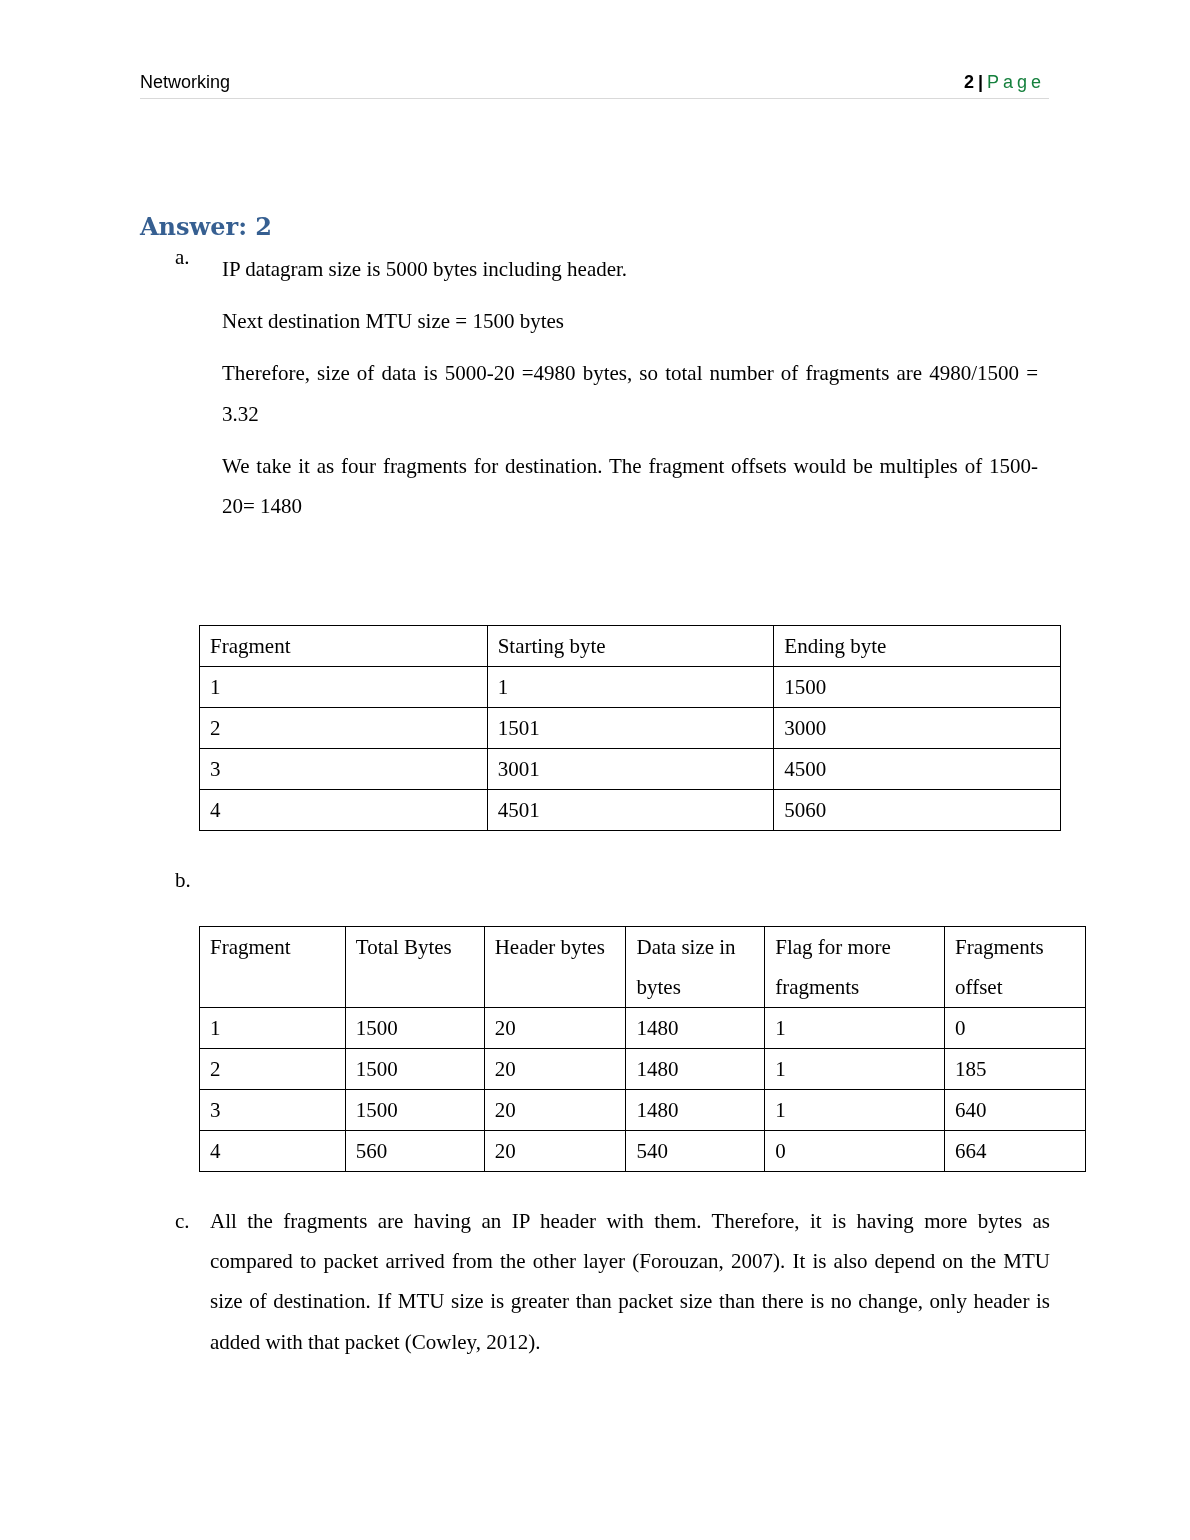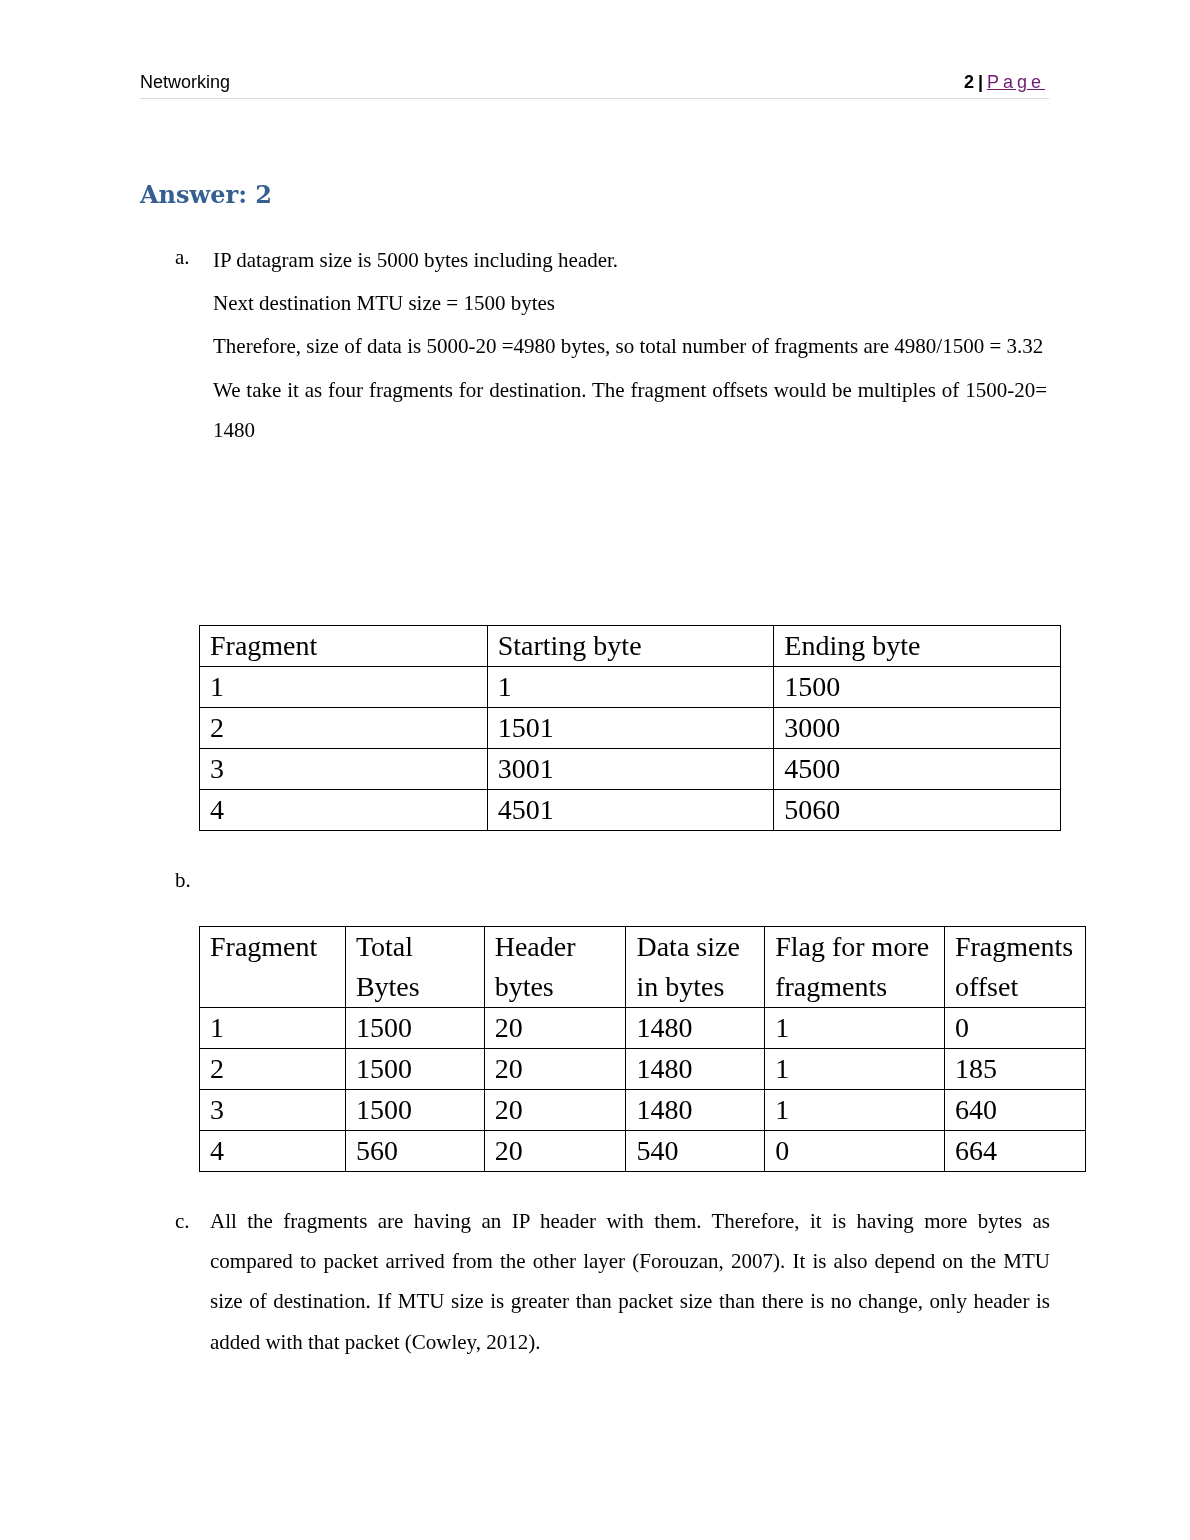"Page" .header .pagenum .pg { color: #701a75 -> #15803d; text-decoration: underline -> none }
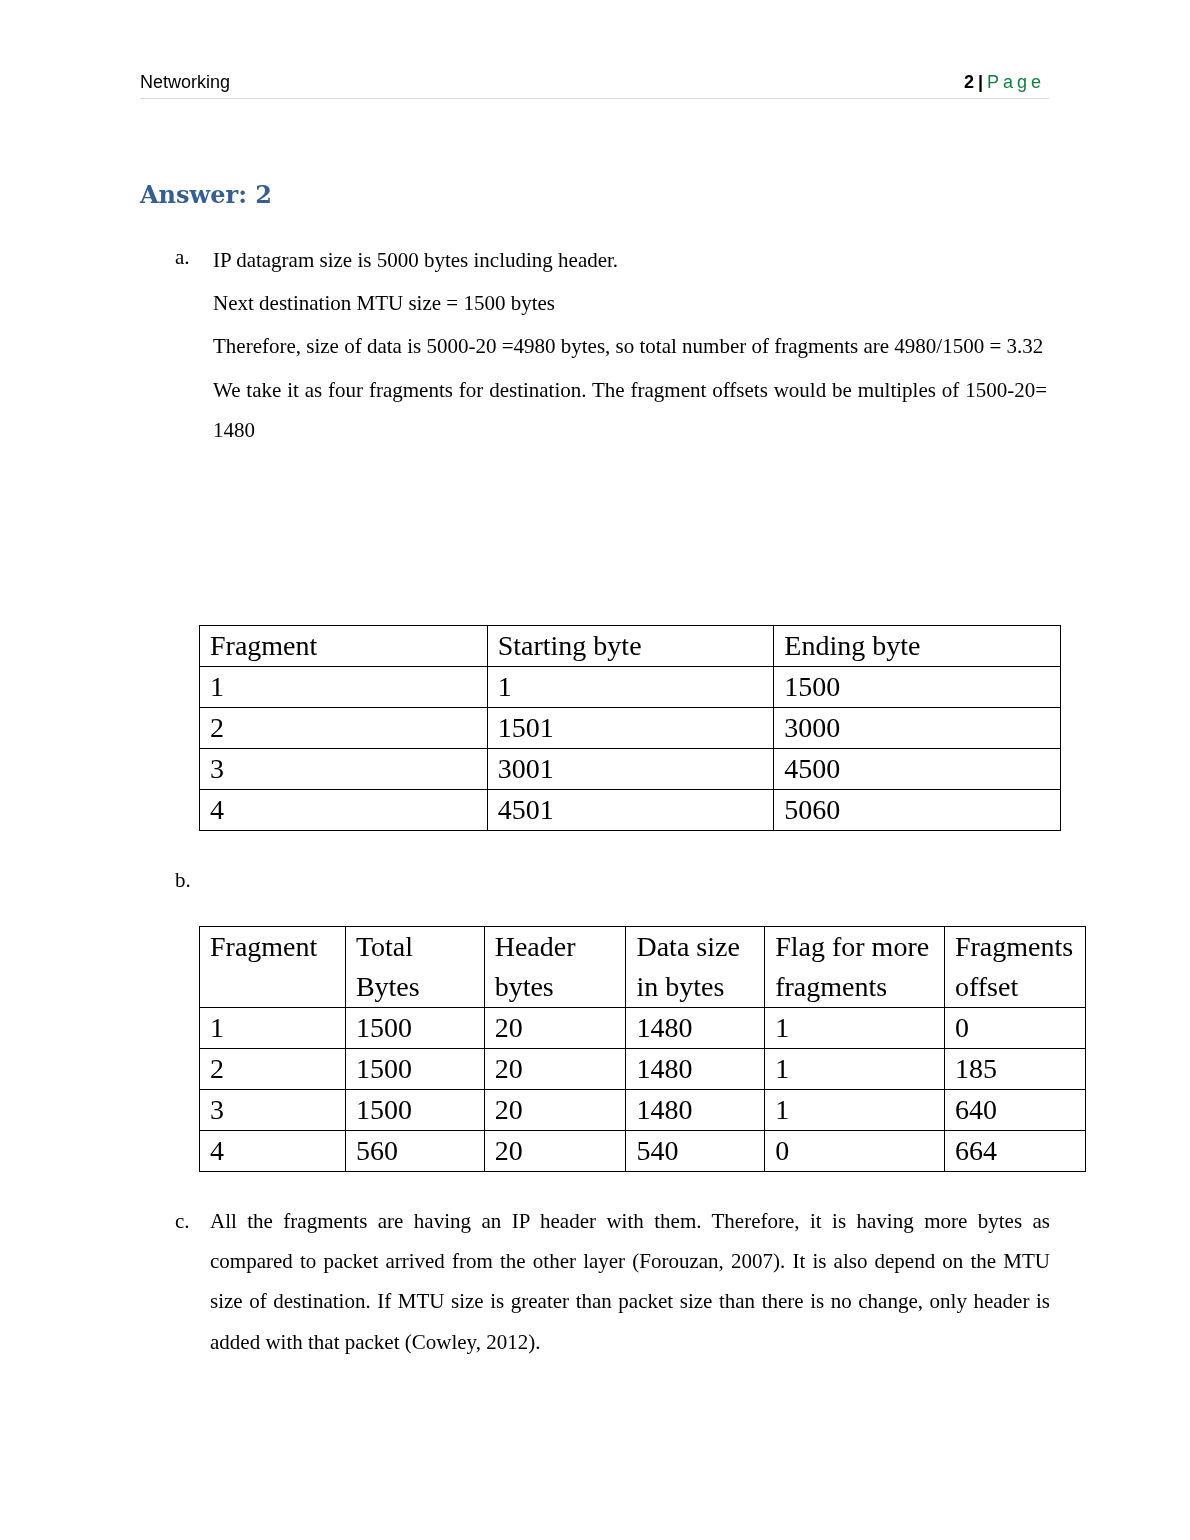"Answer: 2" .heading { top: 180px -> 212px }
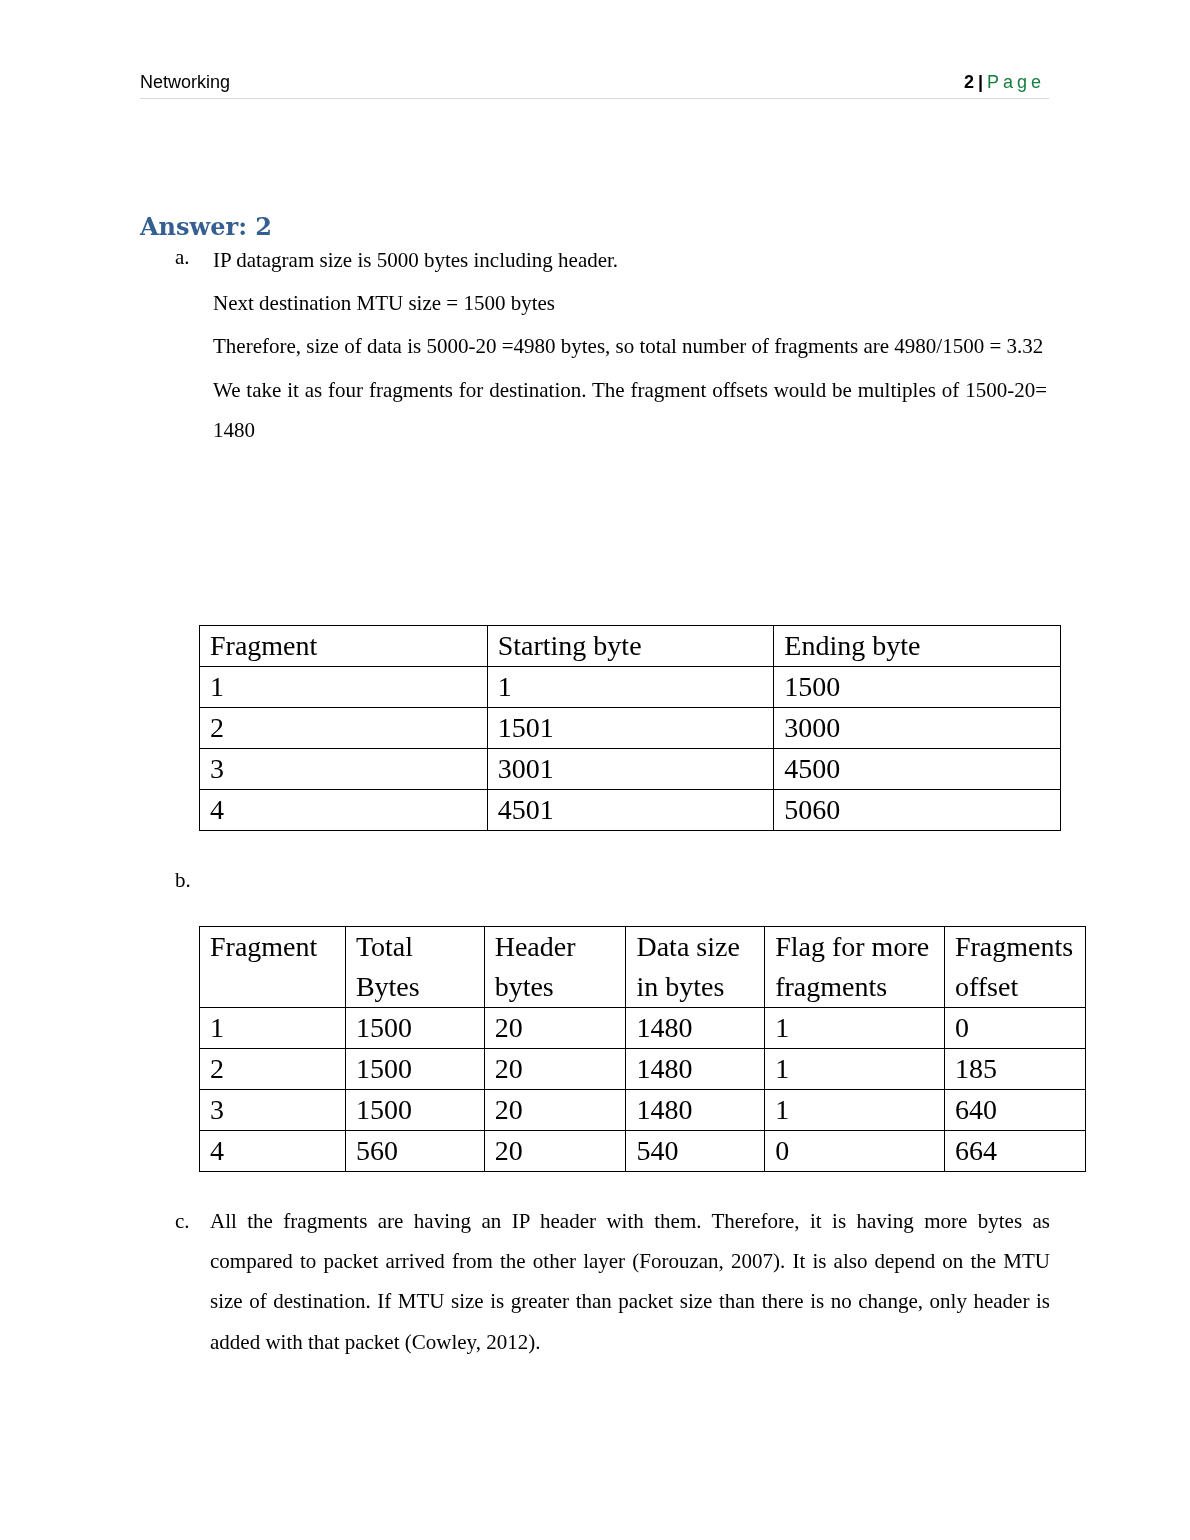"IP datagram size is 5000" .para p { margin: 3px -> 12px }
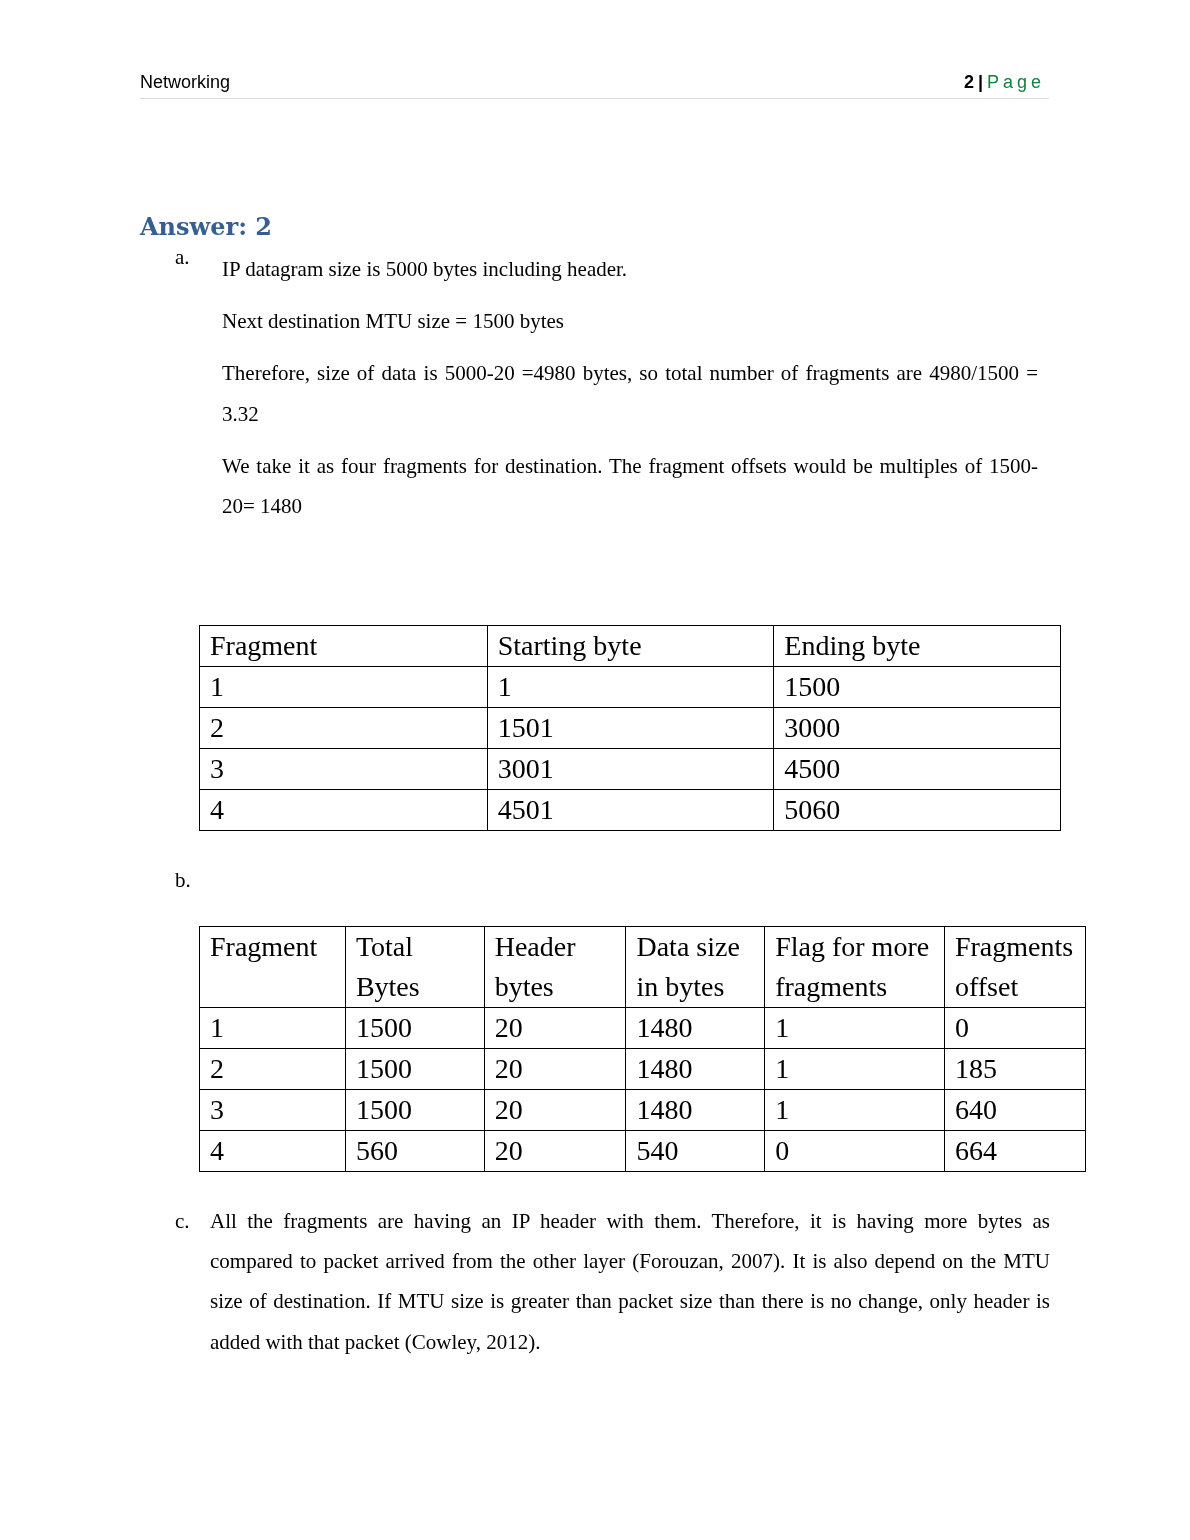"Fragment" table.doc { font-size: 28px -> 21px }
